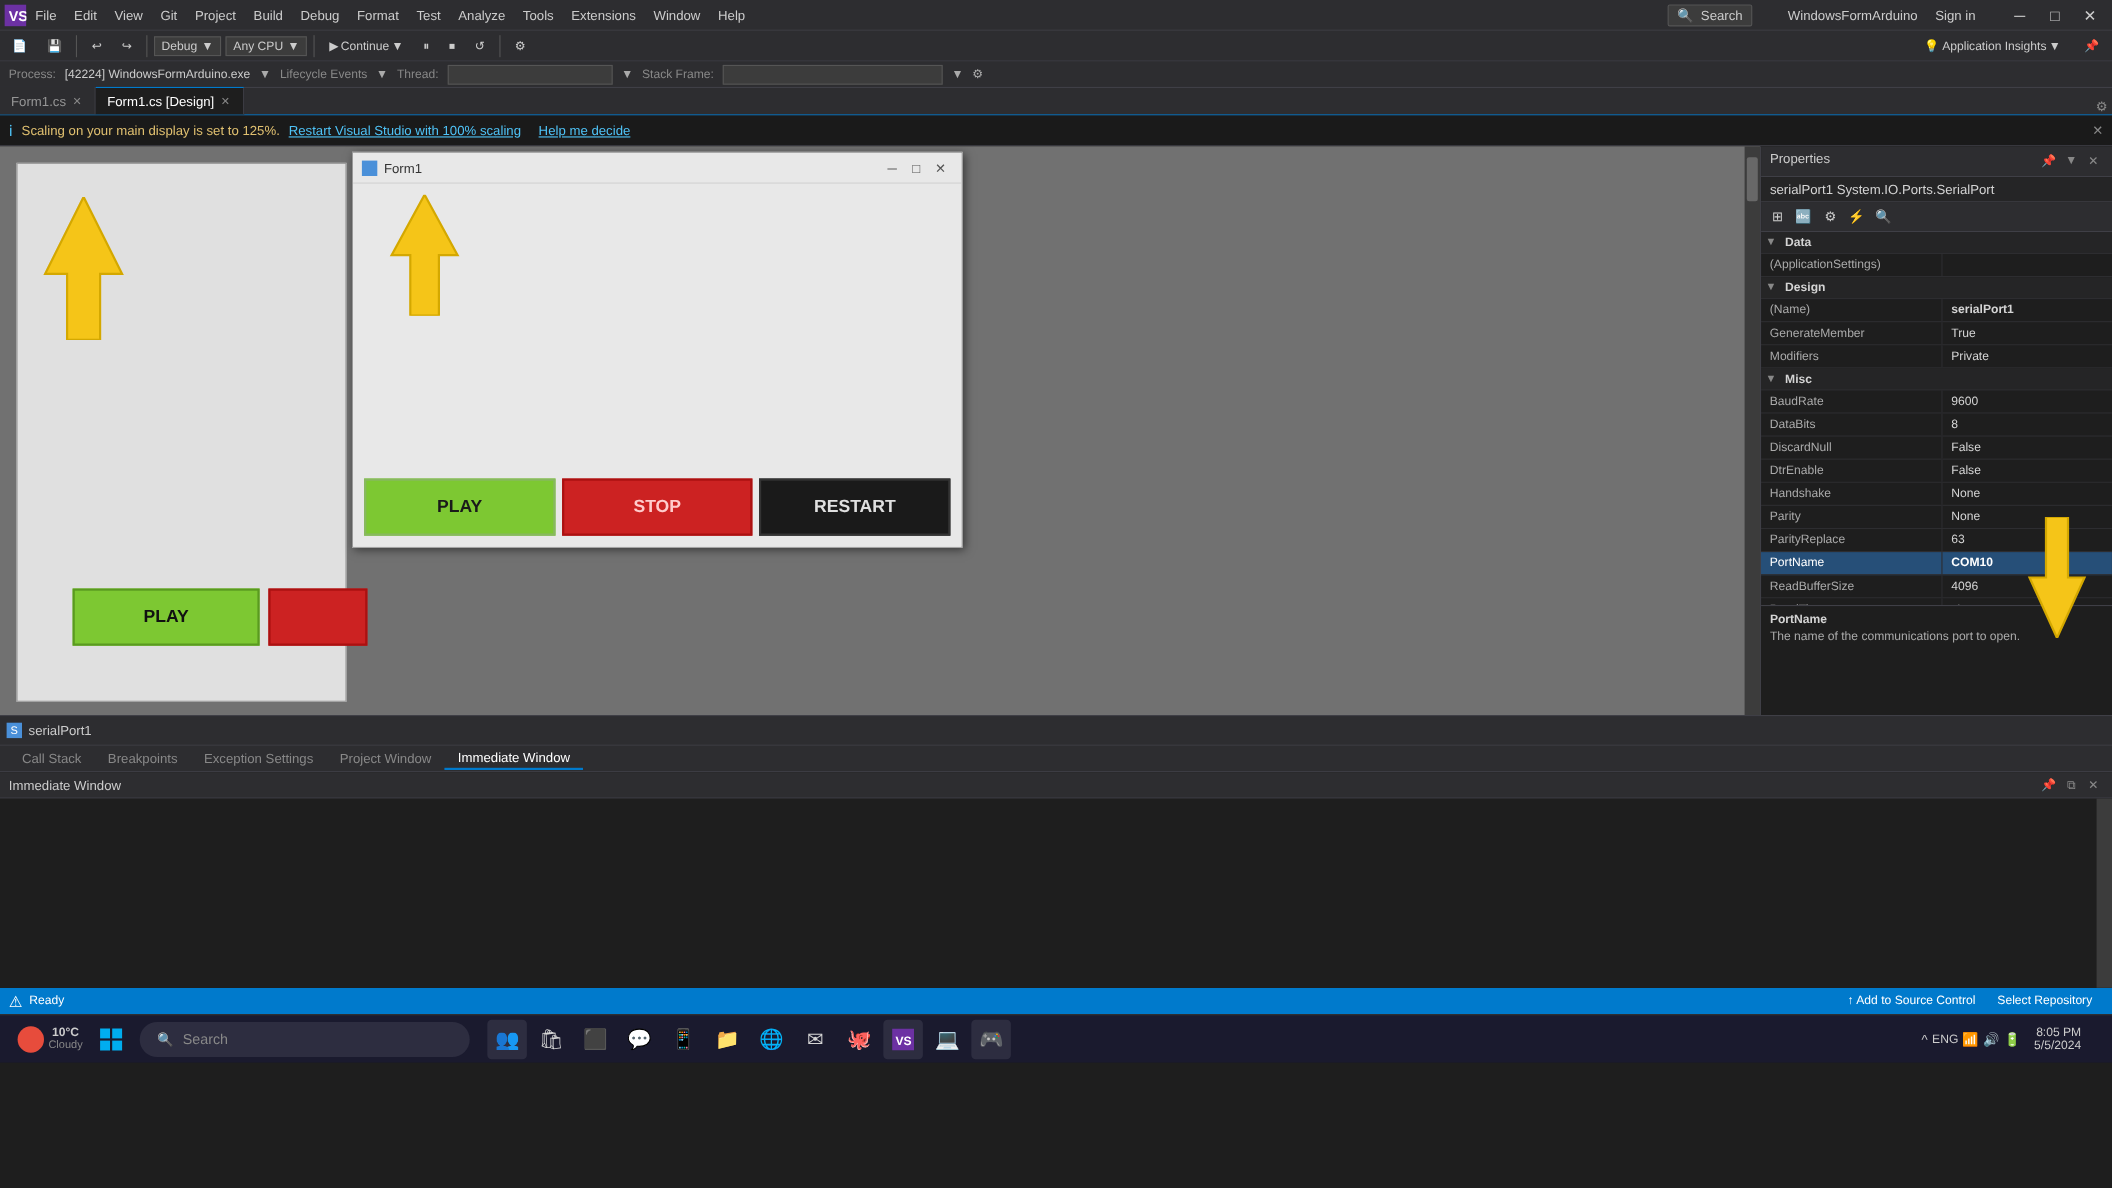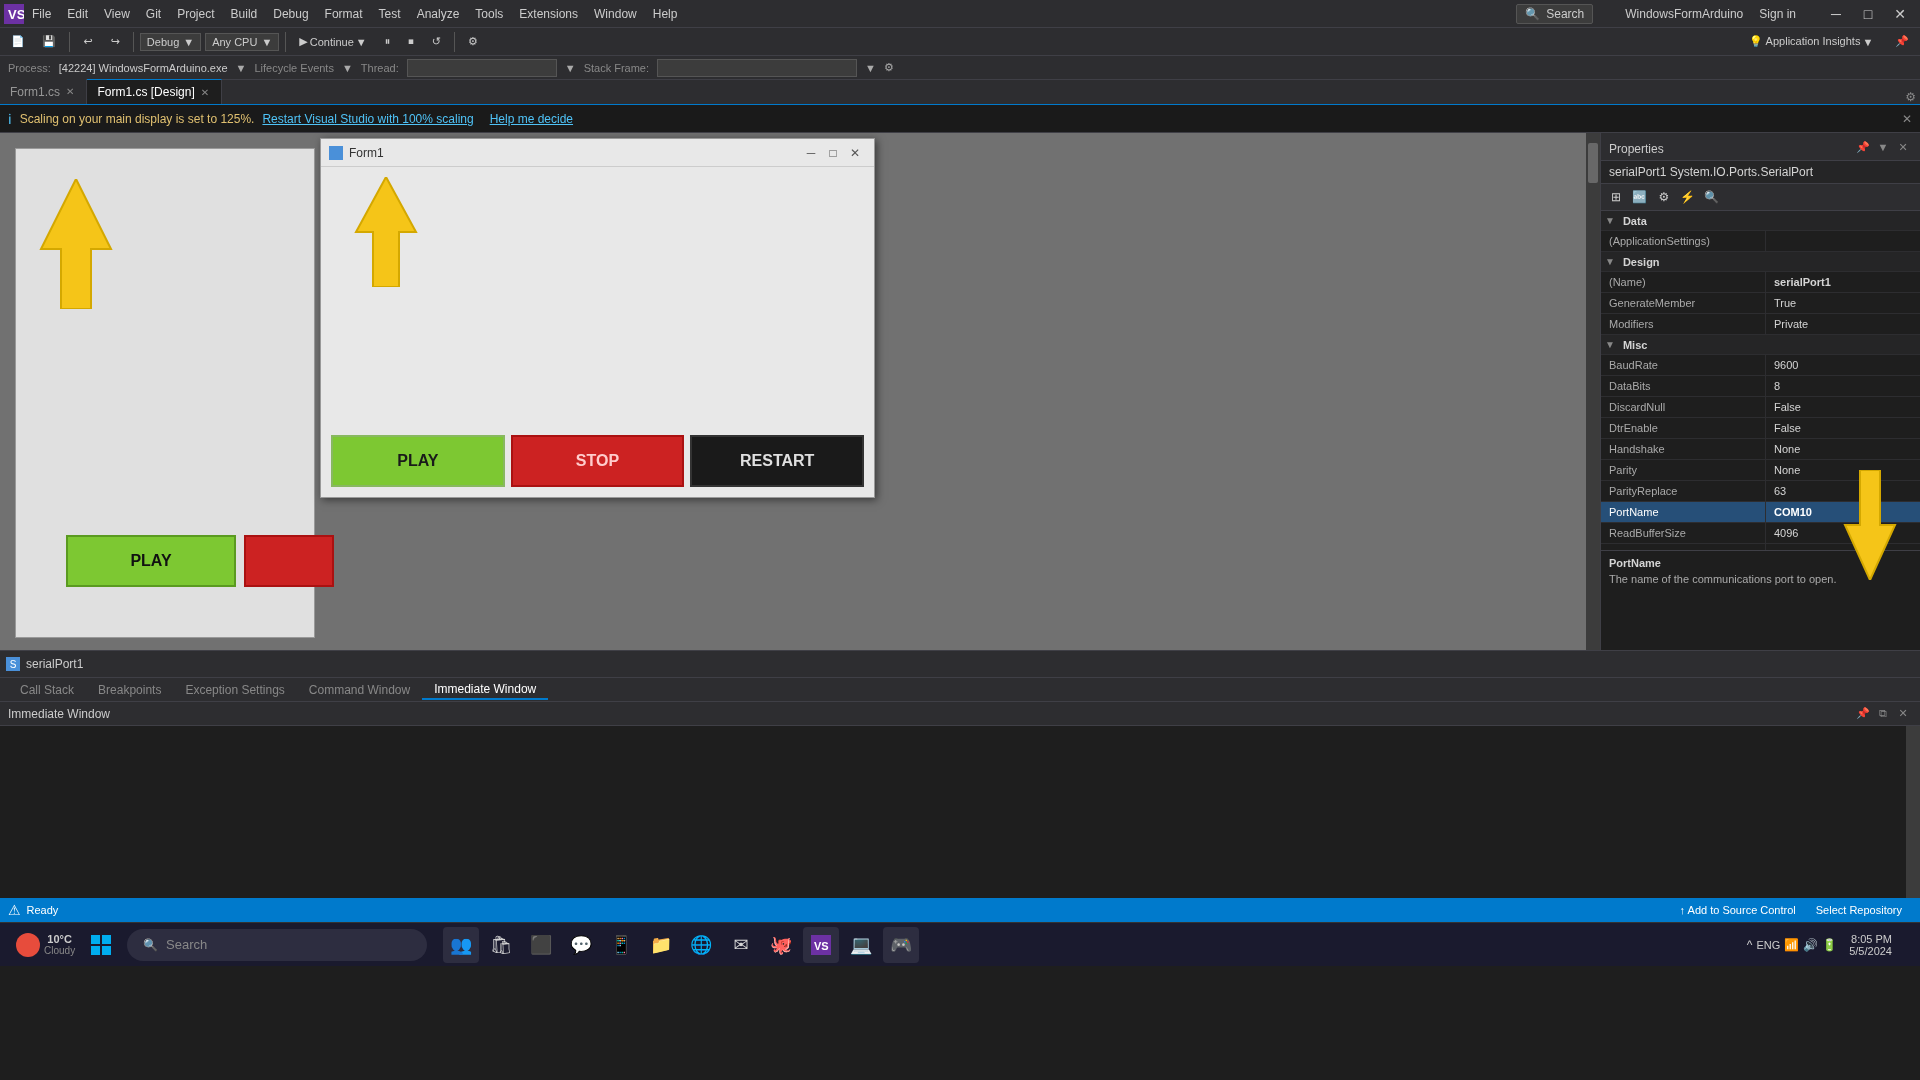"Properties" .panel-header { align-items: flex-end -> flex-start }
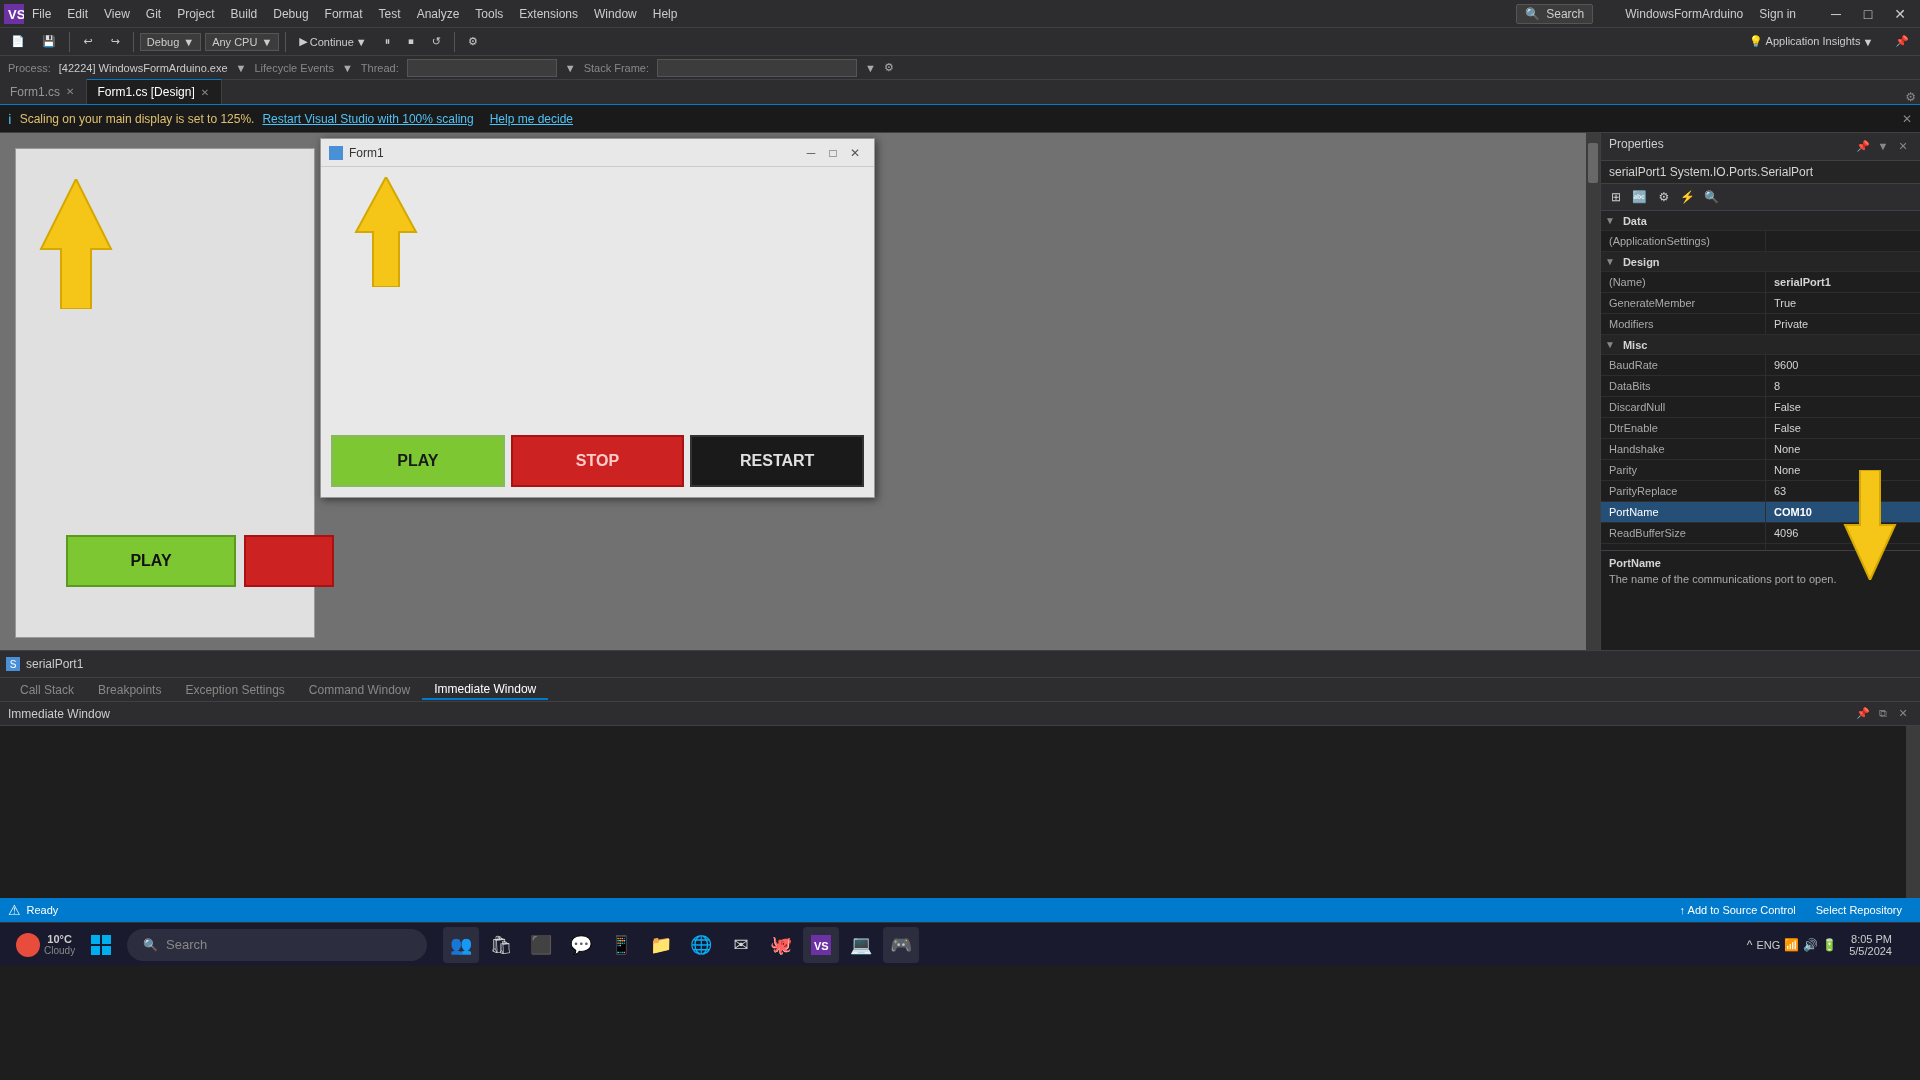"Command Window" span.bottom-tab { text: Command -> Project }
